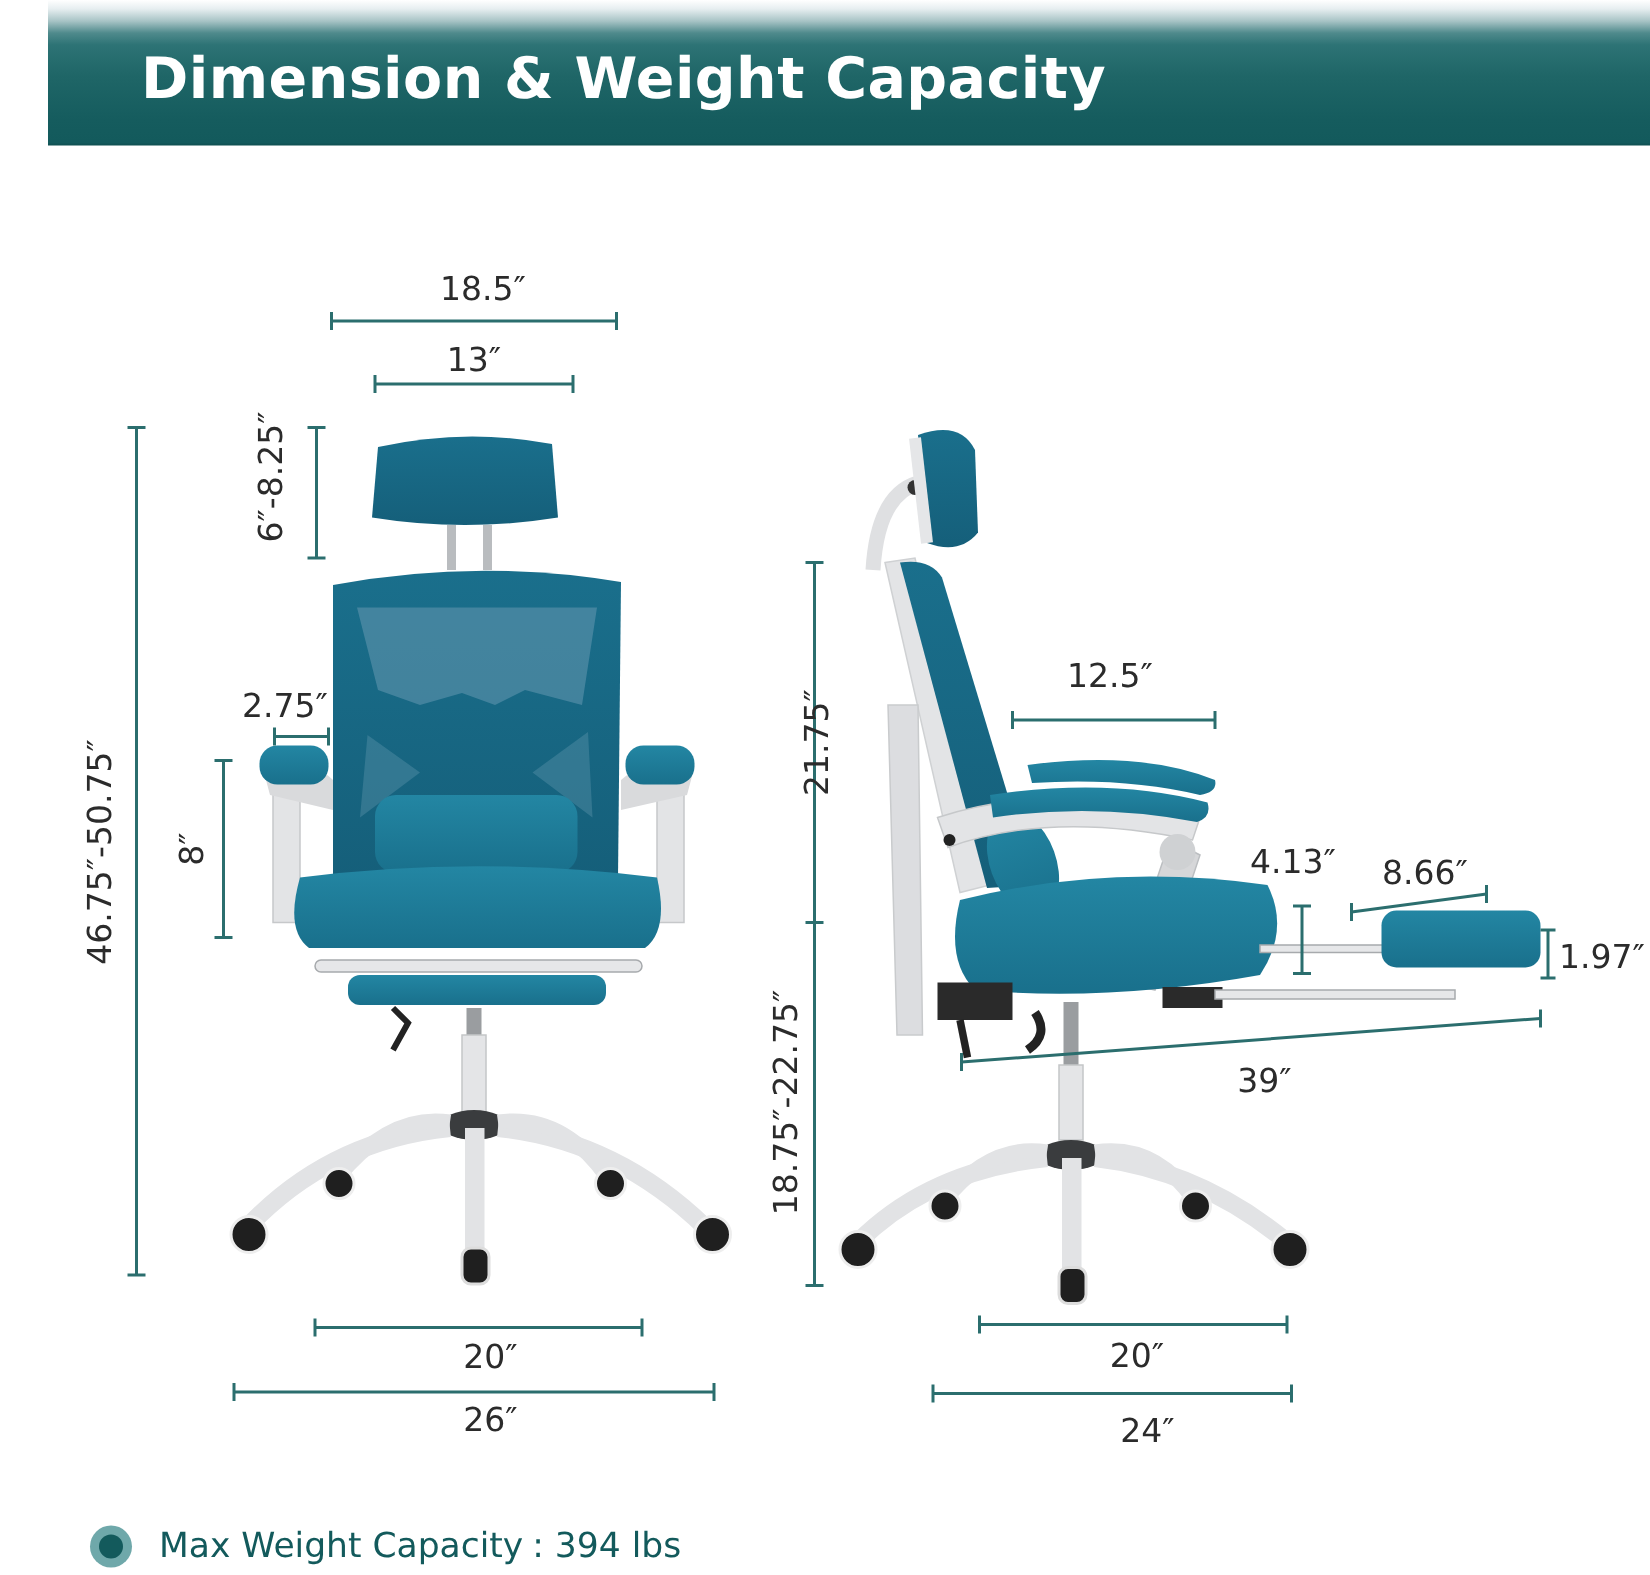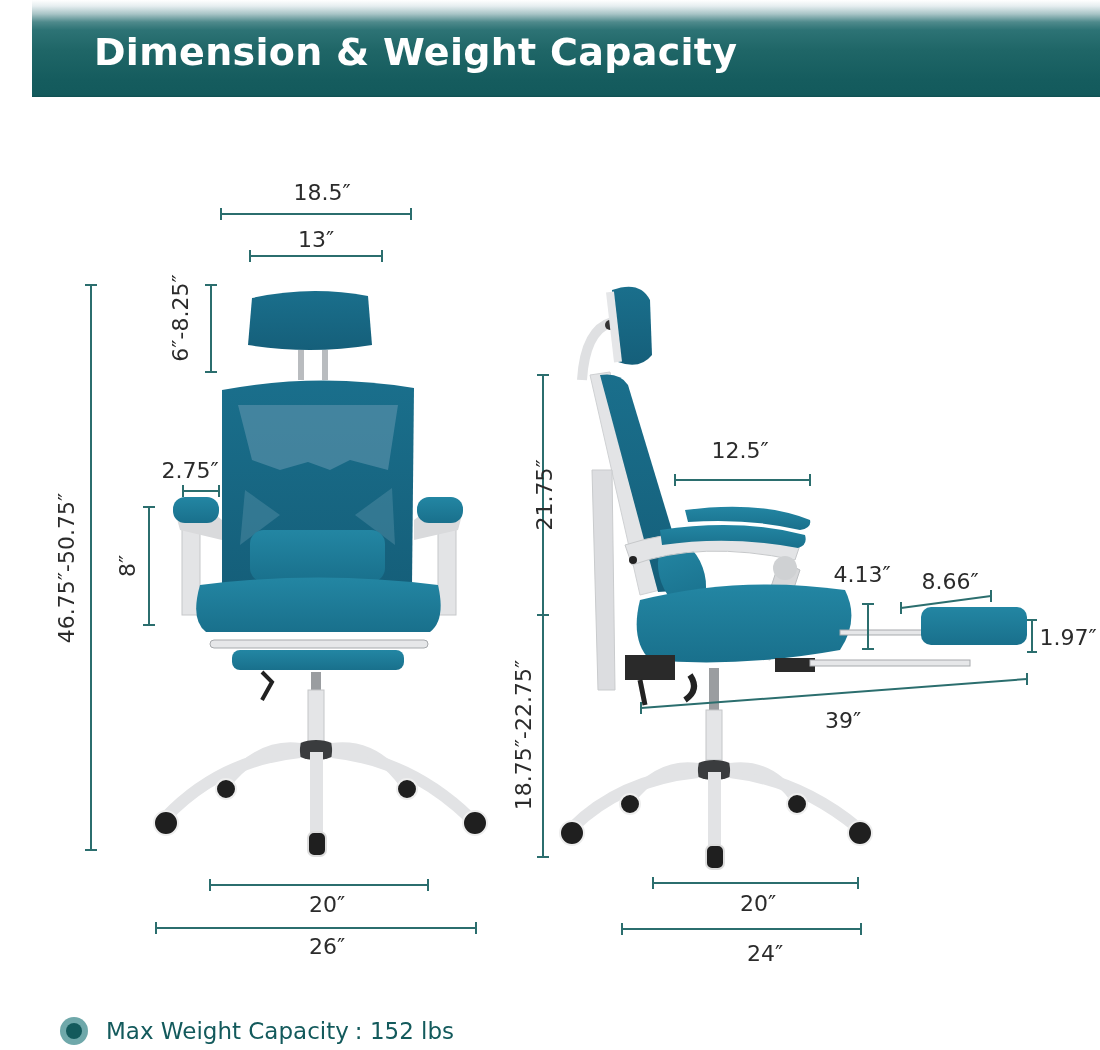": 152 lbs" span.value { text: 152 -> 394 }
